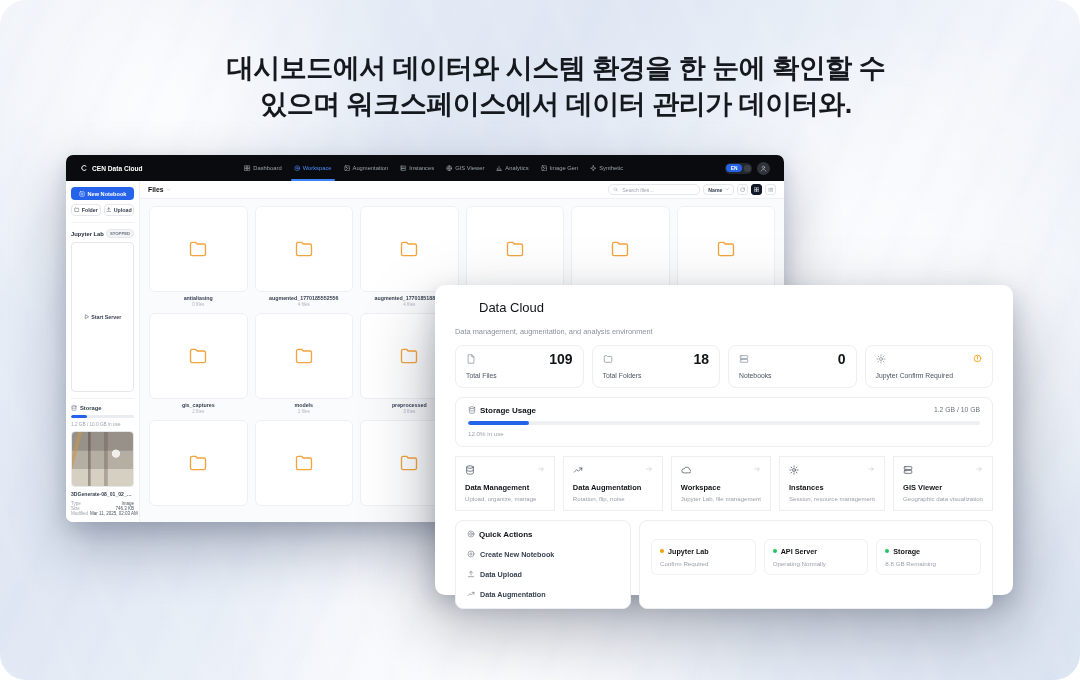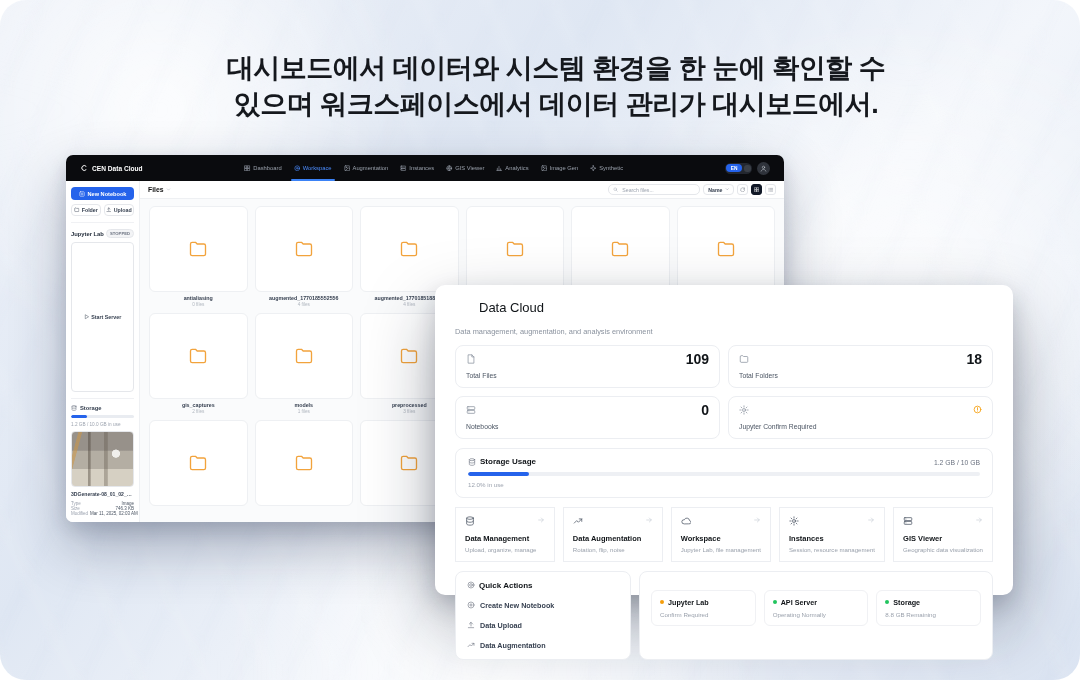"있으며 워크스페이스에서 데이터 관리가 대시보드에서." div { text: 대시보드에서 -> 데이터와 }
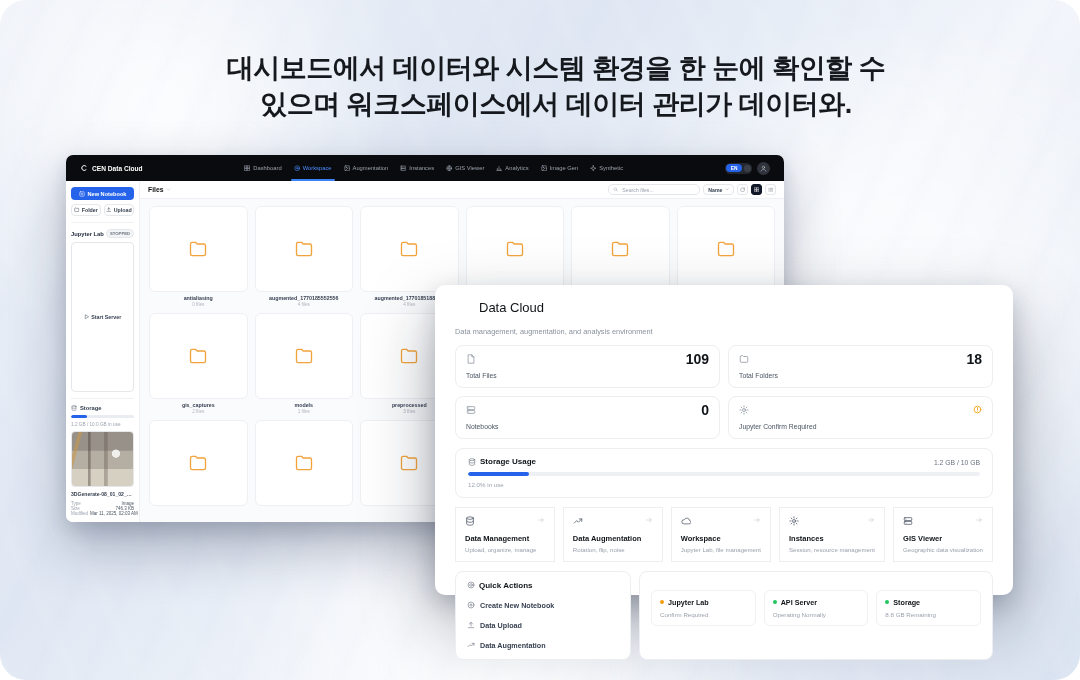"109" .stats { grid-template-columns: repeat(2,1fr) -> repeat(4,1fr) }
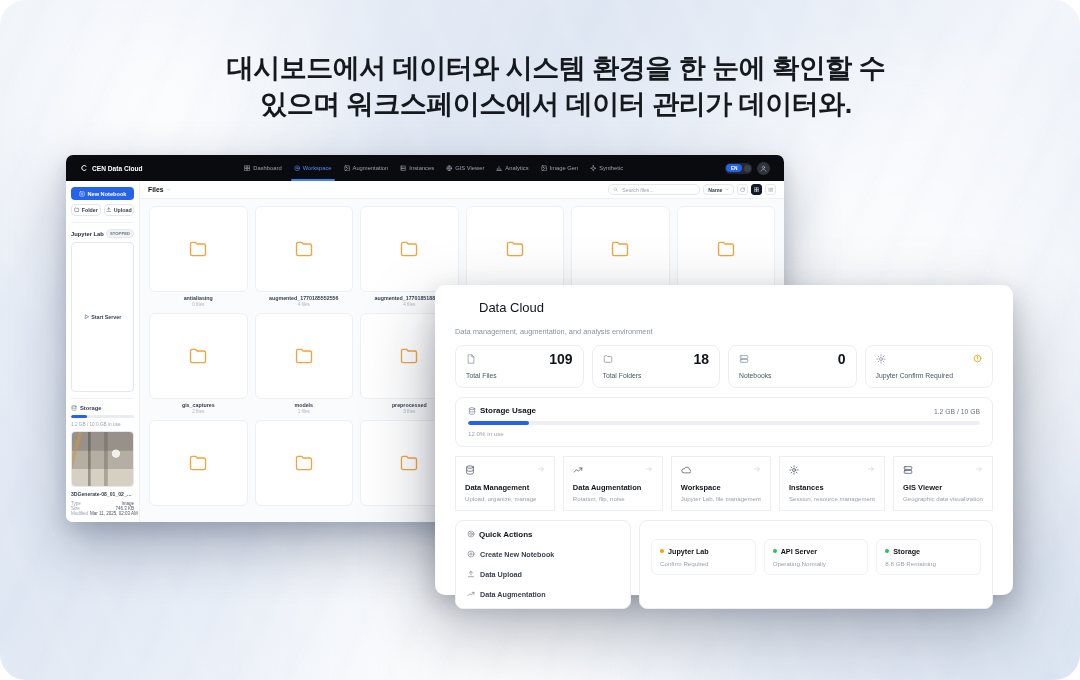"Storage Usage" .sc-head { align-items: flex-end -> flex-start }
